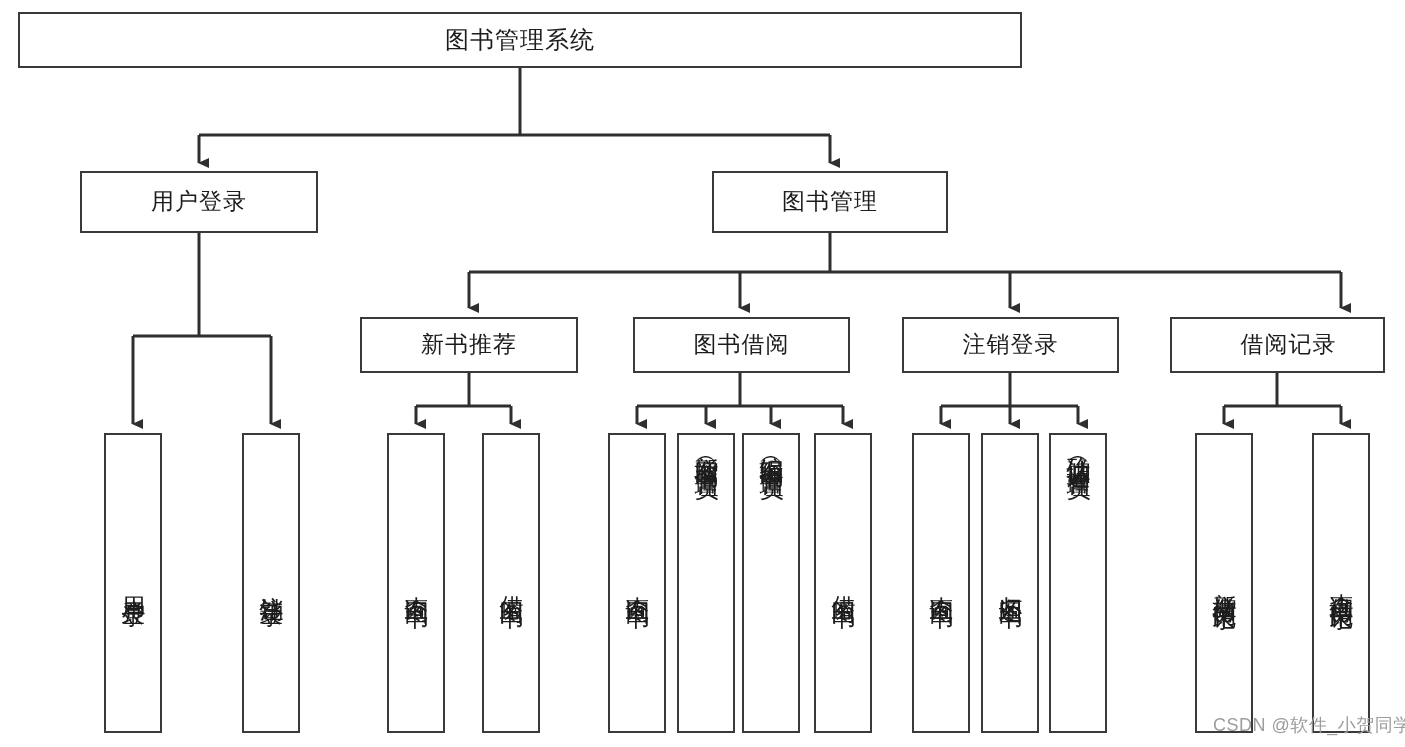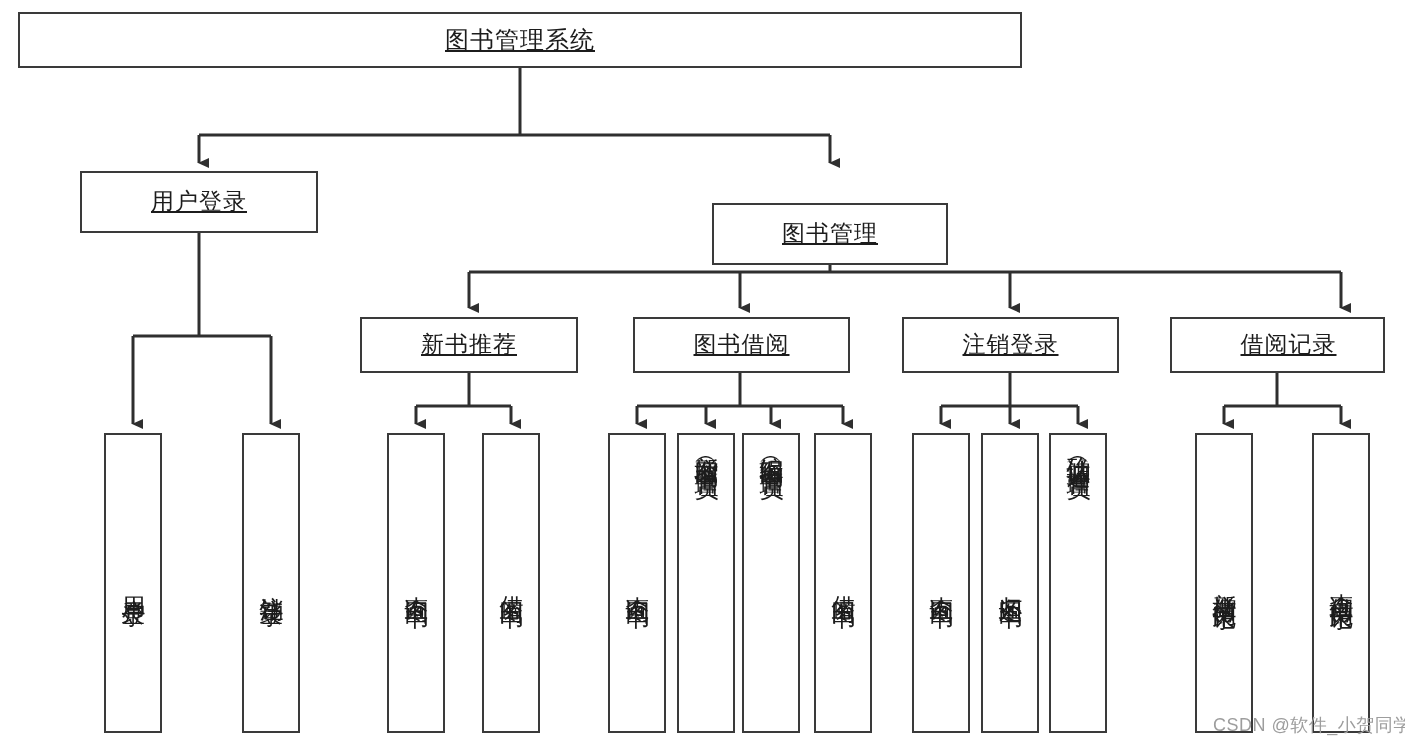"图书管理系统" .node.horiz { text-decoration: underline -> none }
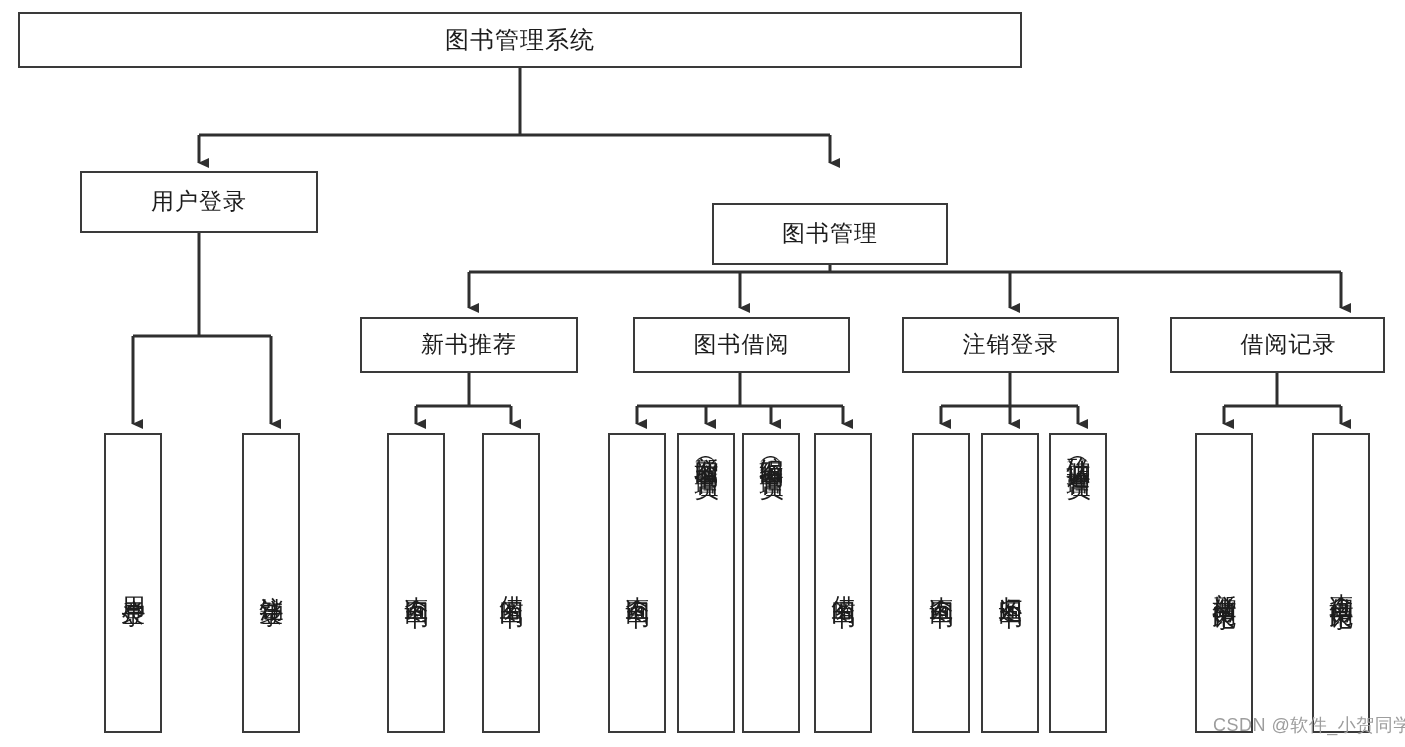"图书管理" div.node { margin-top: 32px -> none }
